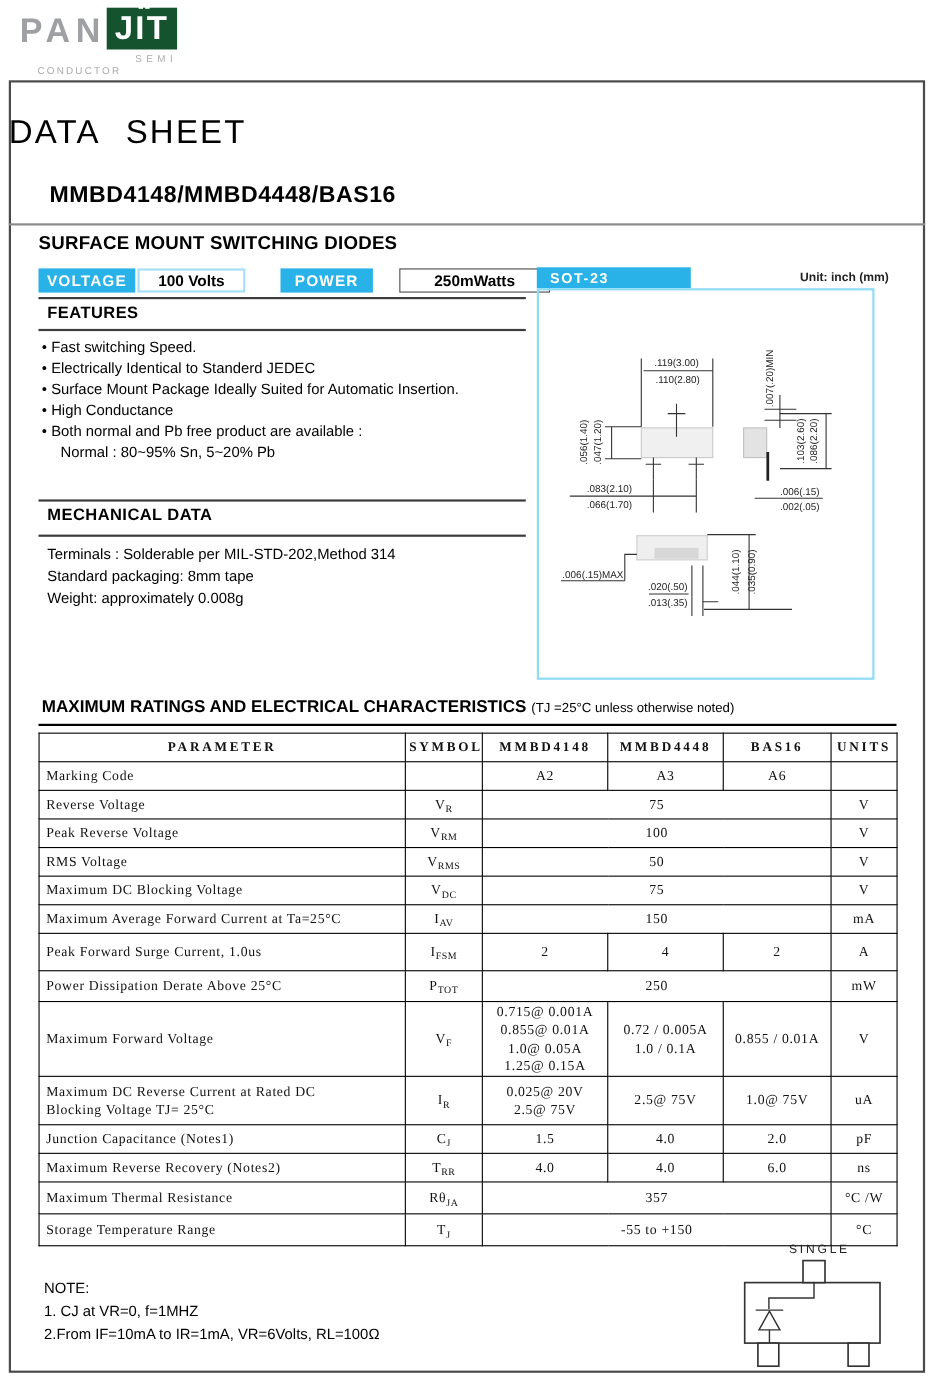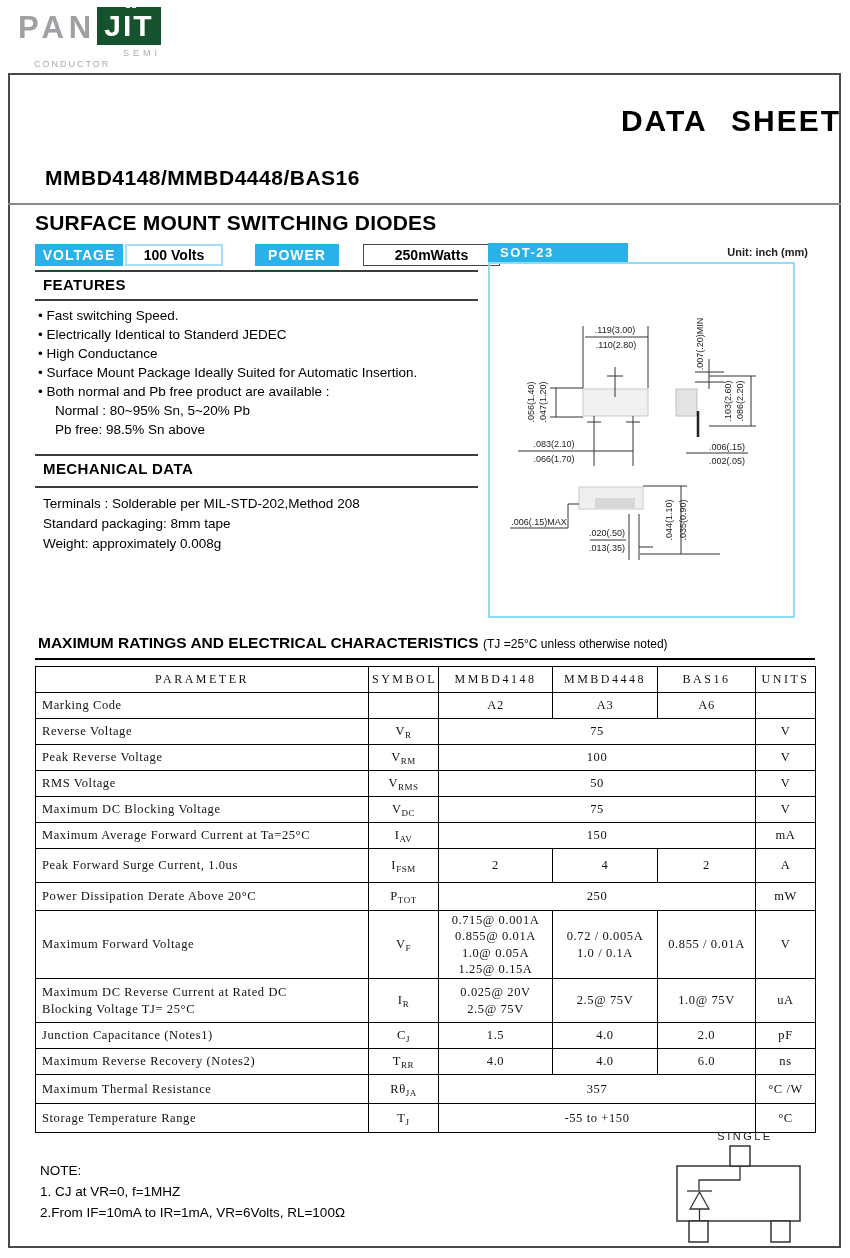"DATA SHEET" .doc-title { font-weight: bold -> normal; text-align: right -> left }
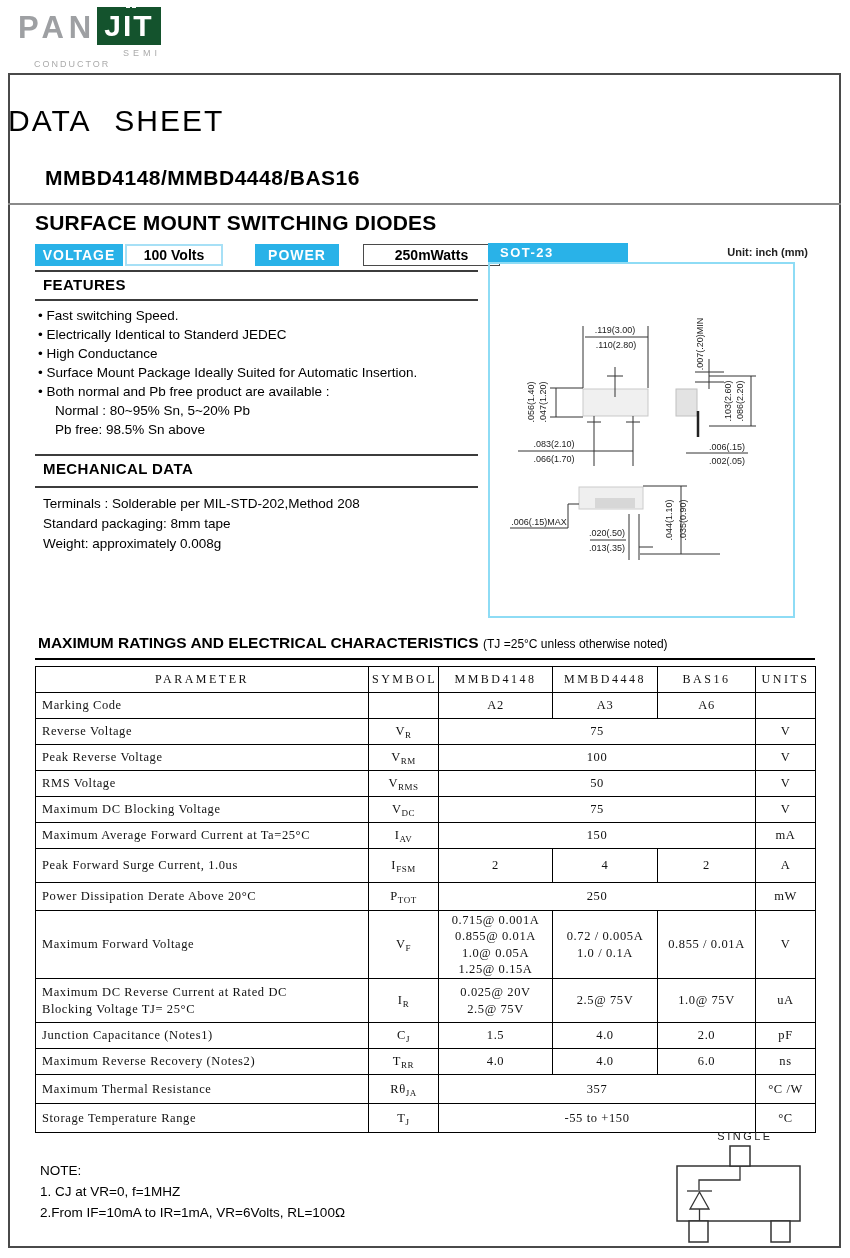"SURFACE MOUNT SWITCHING DIODES" .doc-subtitle { font-size: 21px -> 17px }
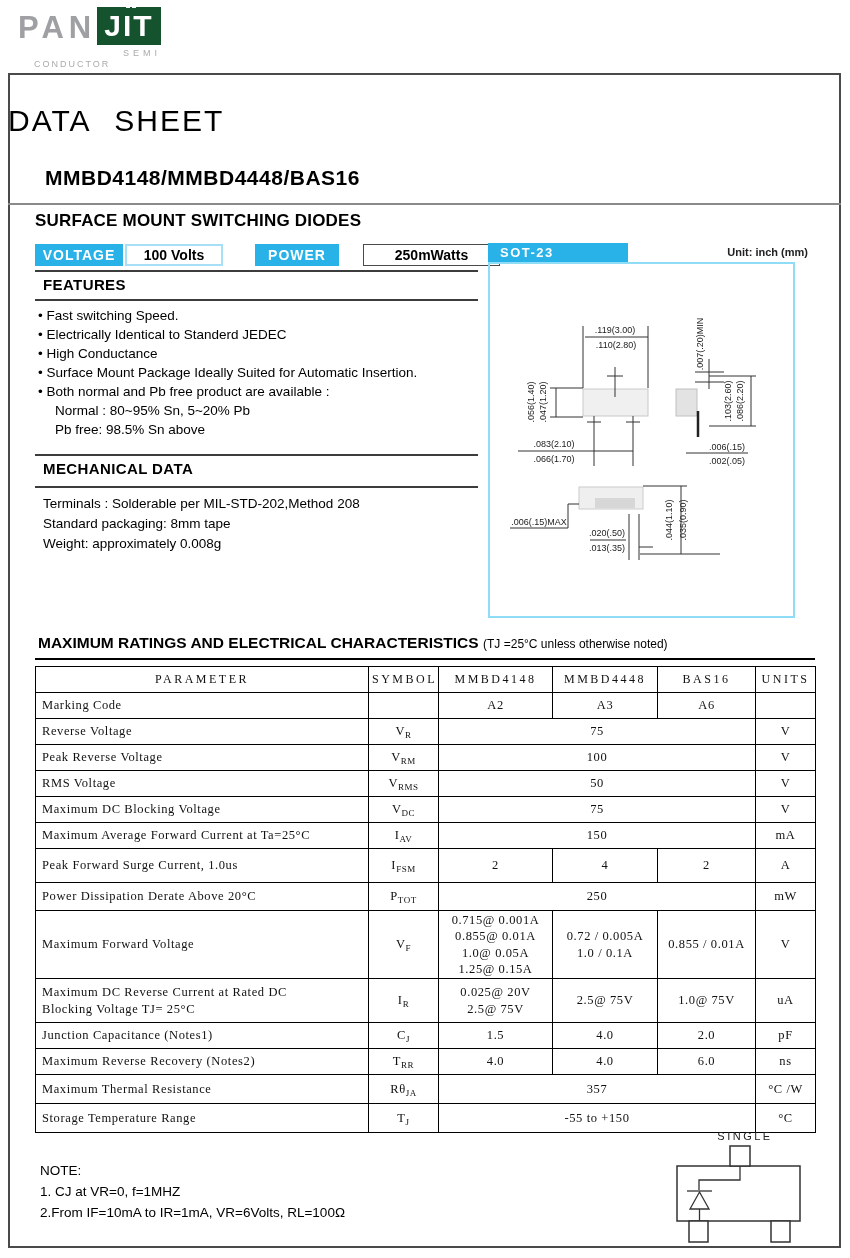"High Conductance" div.feature-item { order: before "Surface Mount Package Ideally Suited" -> after "Surface Mount Package Ideally Suited" }
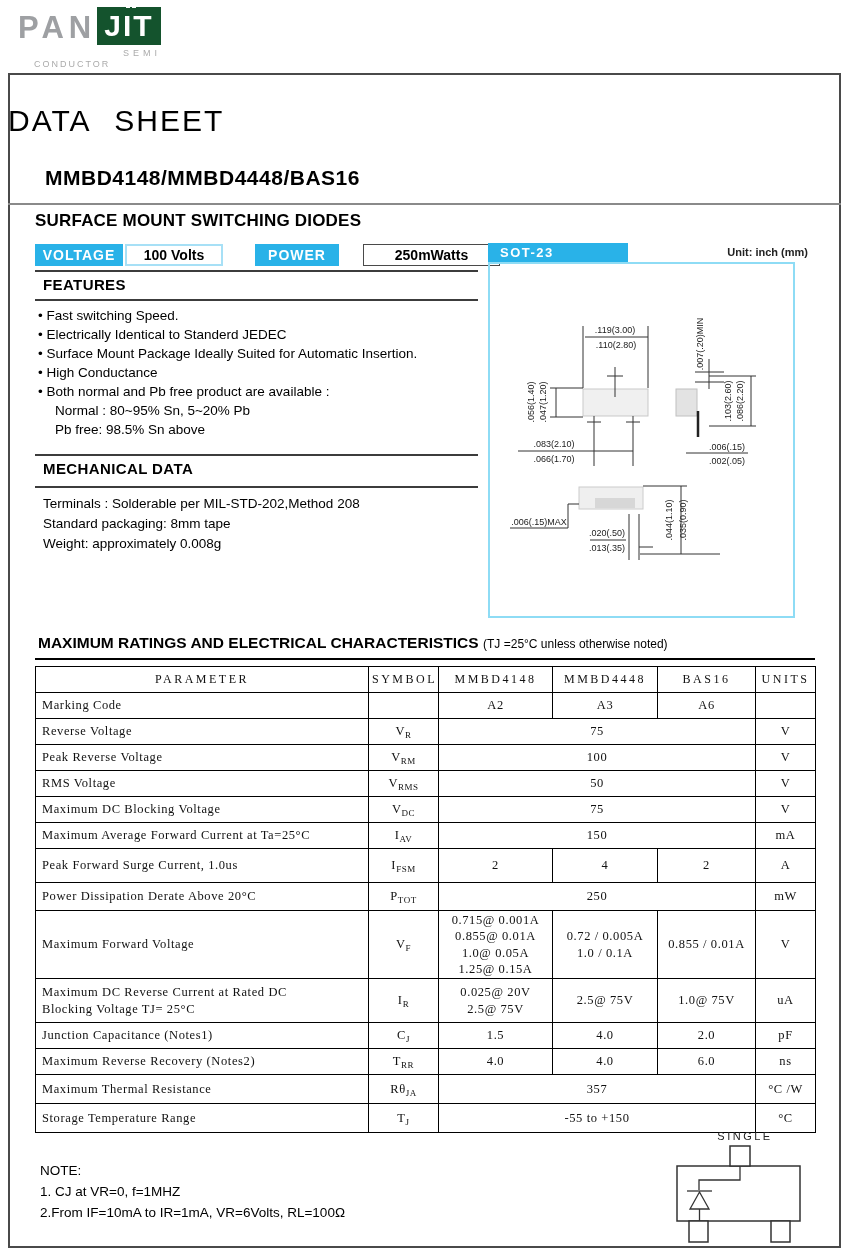"Pb free: 98.5% Sn above" div.feature-subitem { html: <div>Pb free: 98.5% Sn above</div> -> none }
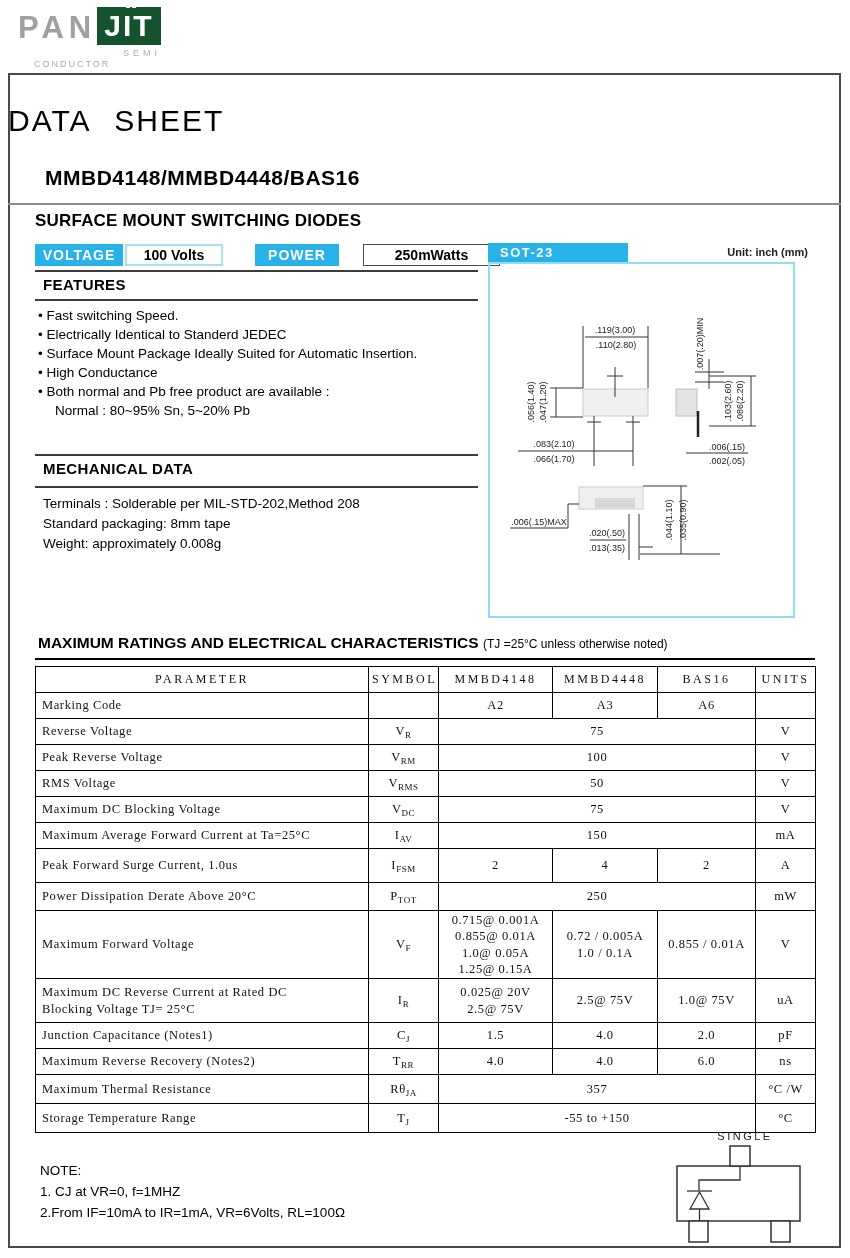"Terminals : Solderable per" div.mech-line { text: 208 -> 314 }
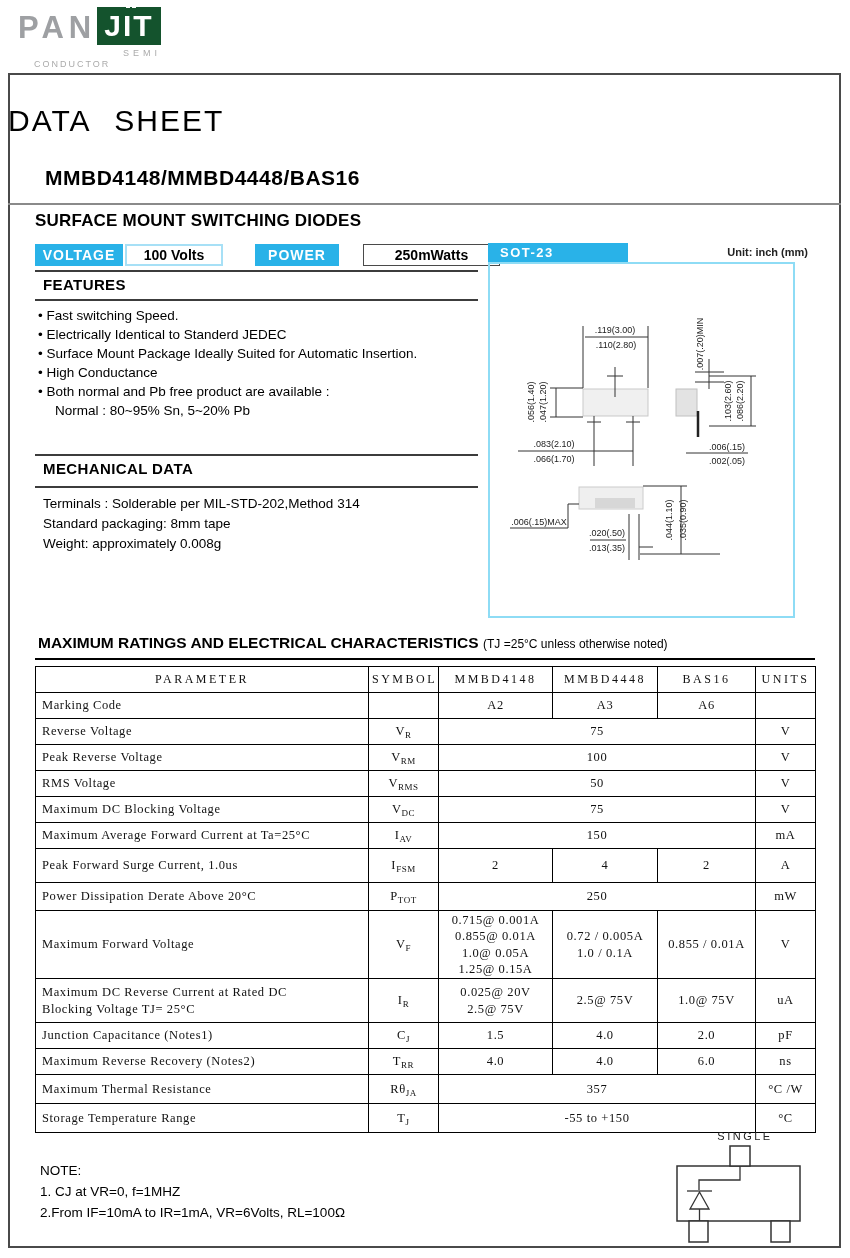"PARAMETER" .ratings-table th { font-weight: normal -> bold }
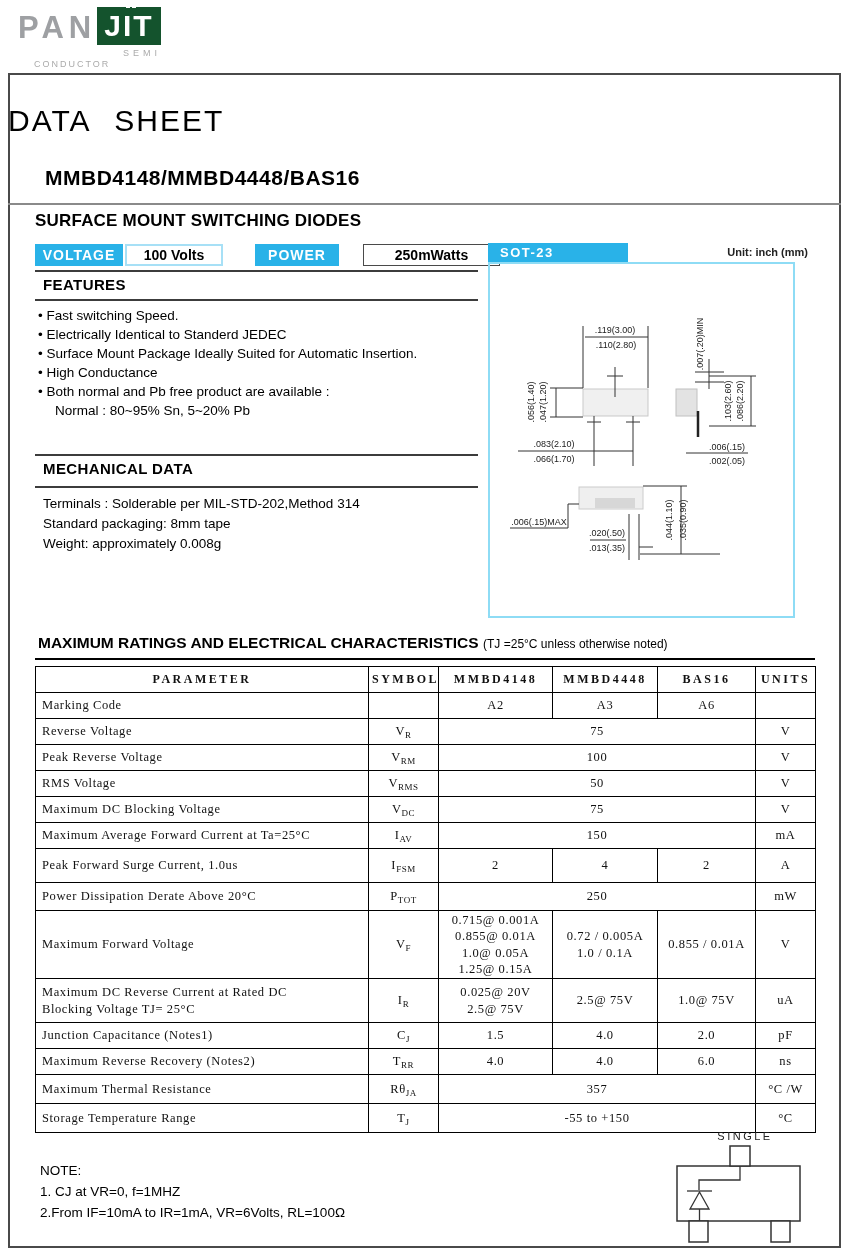"Power Dissipation Derate Above 20°C" td.param { text: 20 -> 25 }
